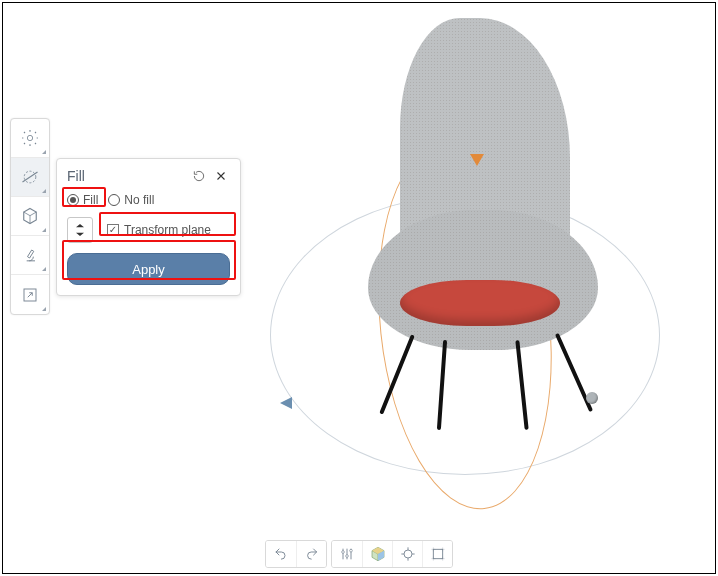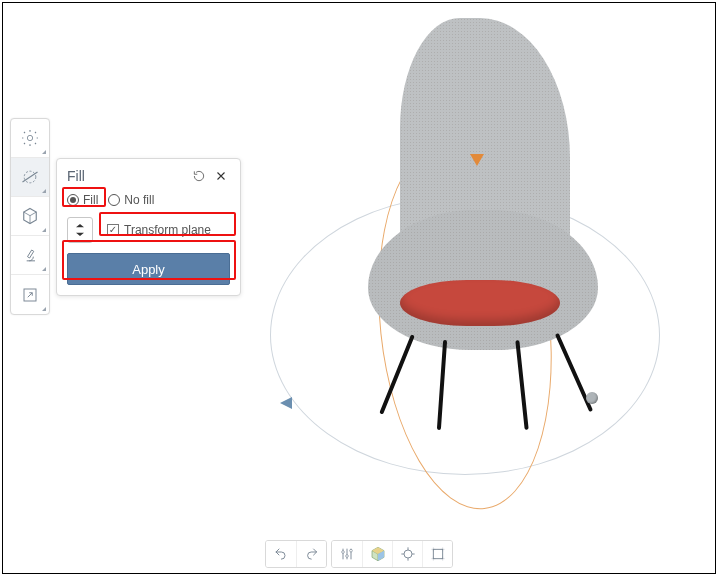"Apply" .apply-btn { border-radius: 2px -> 10px }
